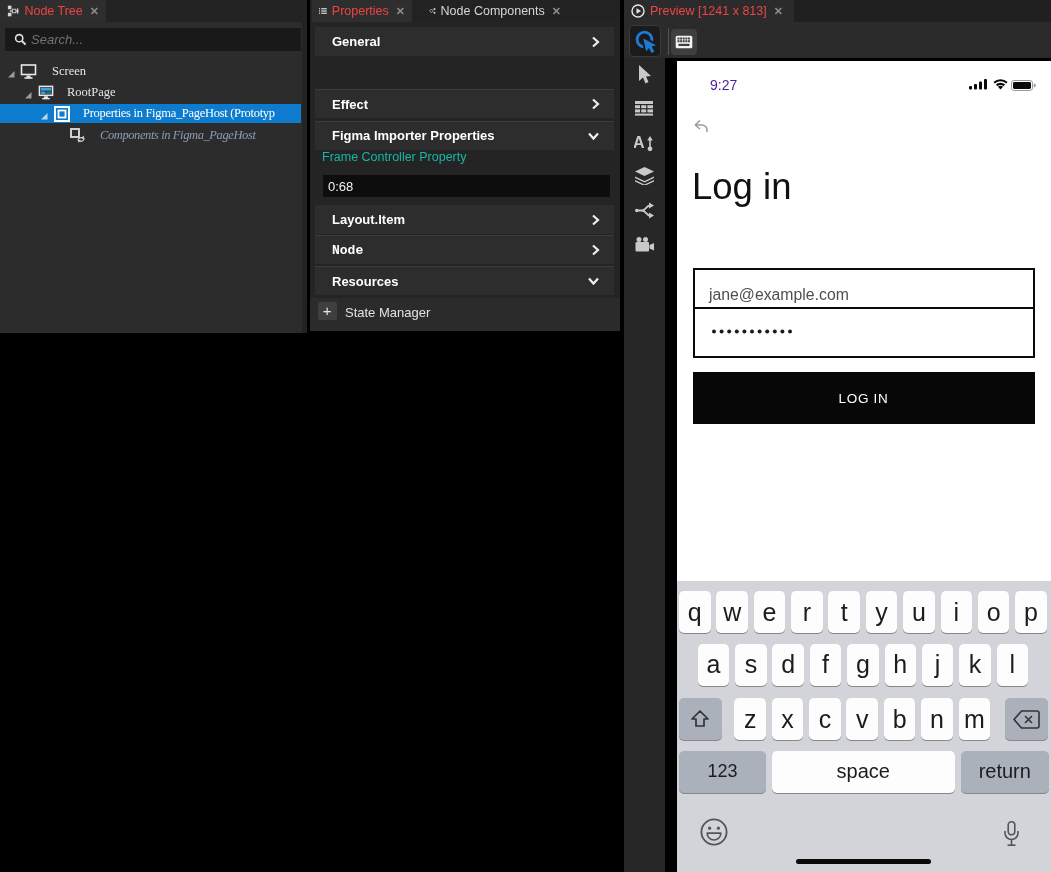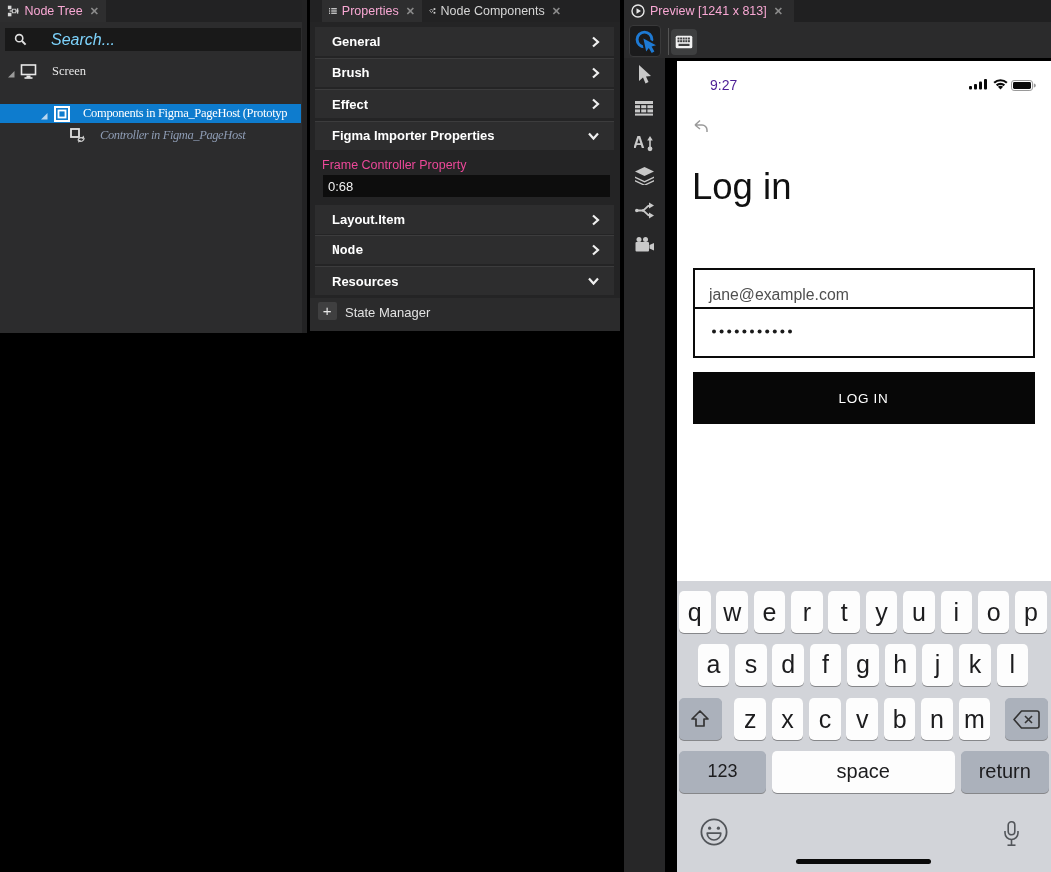"Node Tree" .tab .txt { color: #f9a8d4 -> #ef4444 }
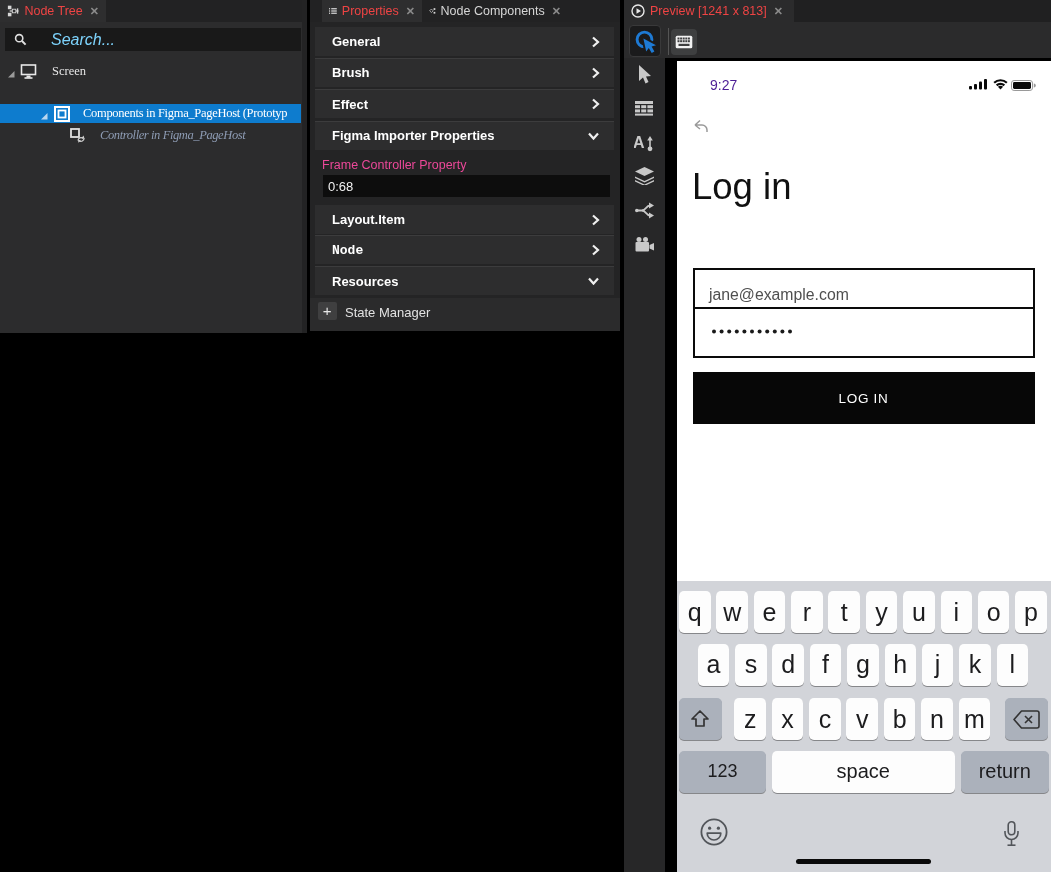"Properties" div.tab { left: 12px -> 2px }
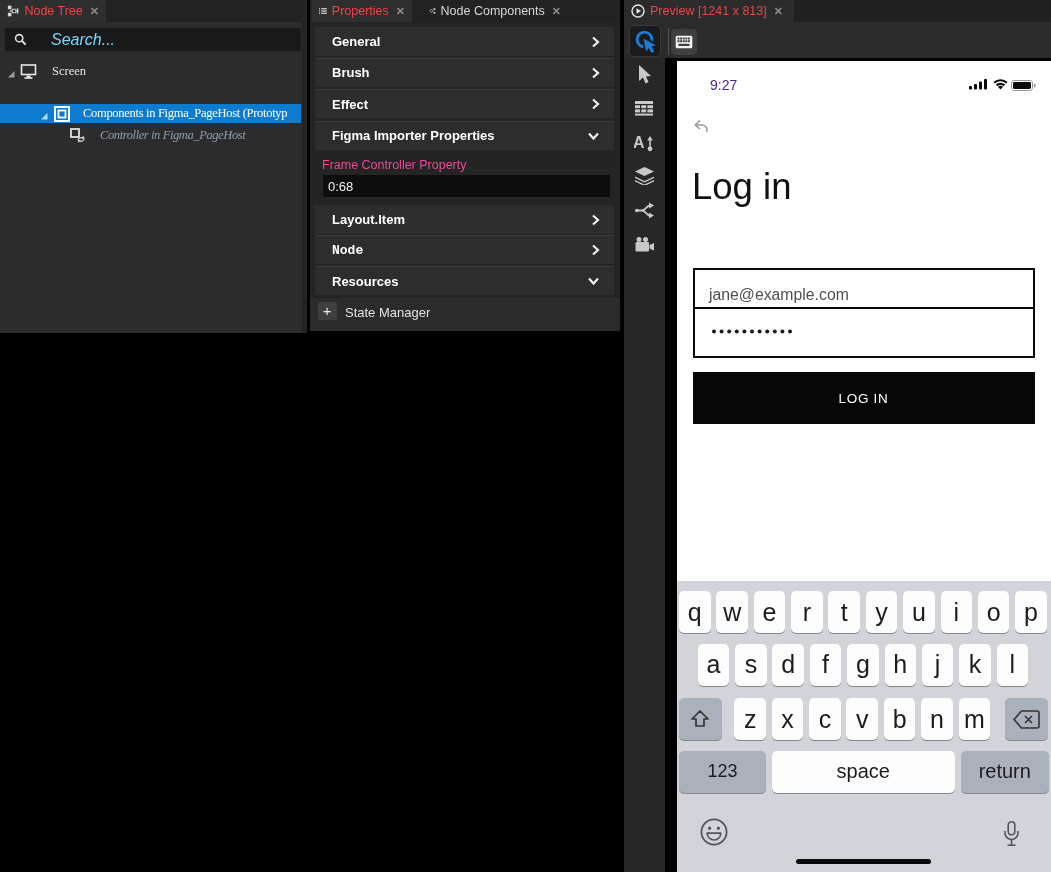"Search..." span { color: #7dd3fc -> #737373; font-size: 16px -> 13px; margin-left: 24px -> 4px }
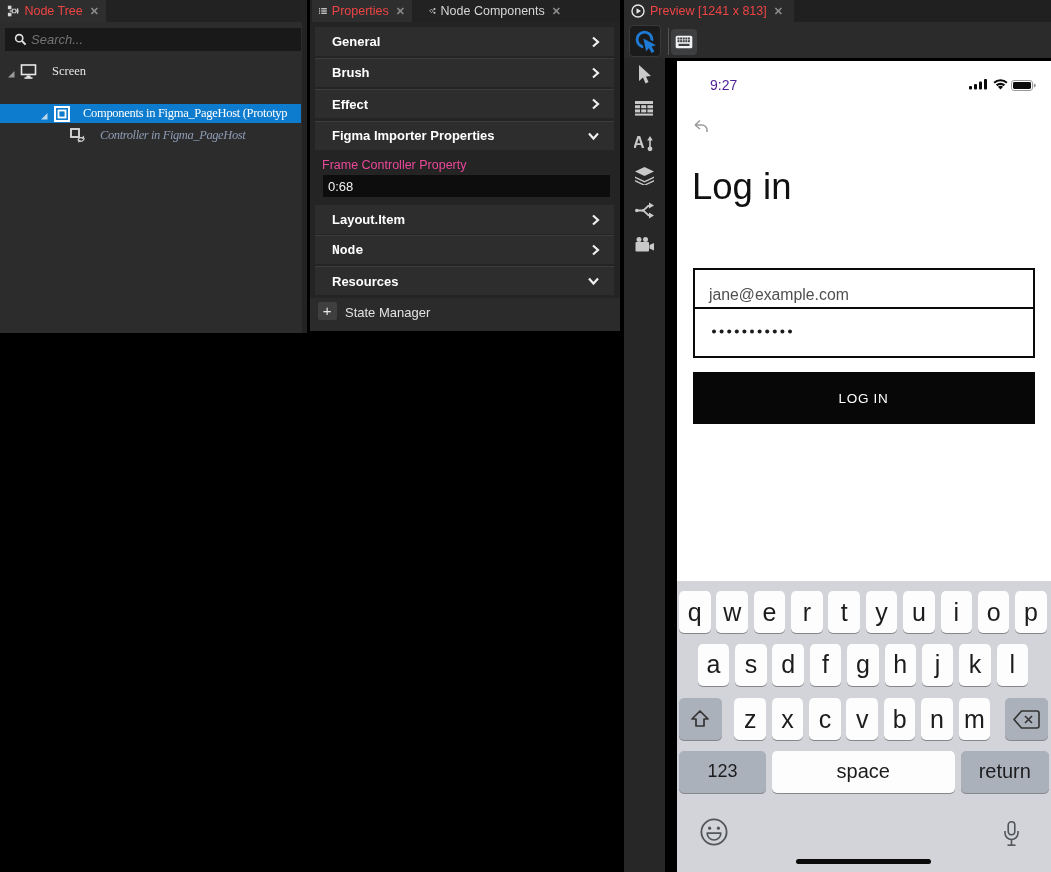"Brush" div.sect { html: <div> <span>Brush</span> <svg> <path></path> </svg> </div> -> none }
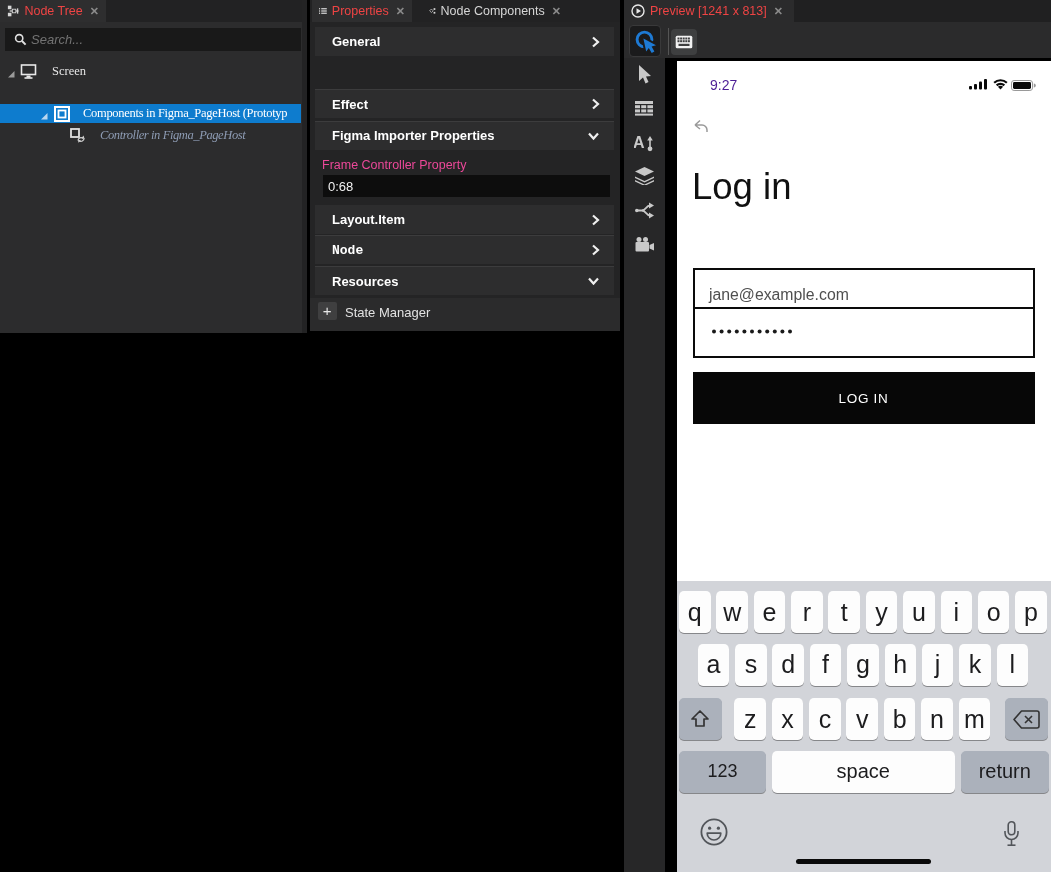"RootPage" div.trow { html: none -> <div> <svg> <polygon></polygon> </svg> <svg> <rect></rect> <rect></rect> <rect></rect> <rect></rect> <rect></rect> <rect></rect> </svg> <span>RootPage</span> </div> }
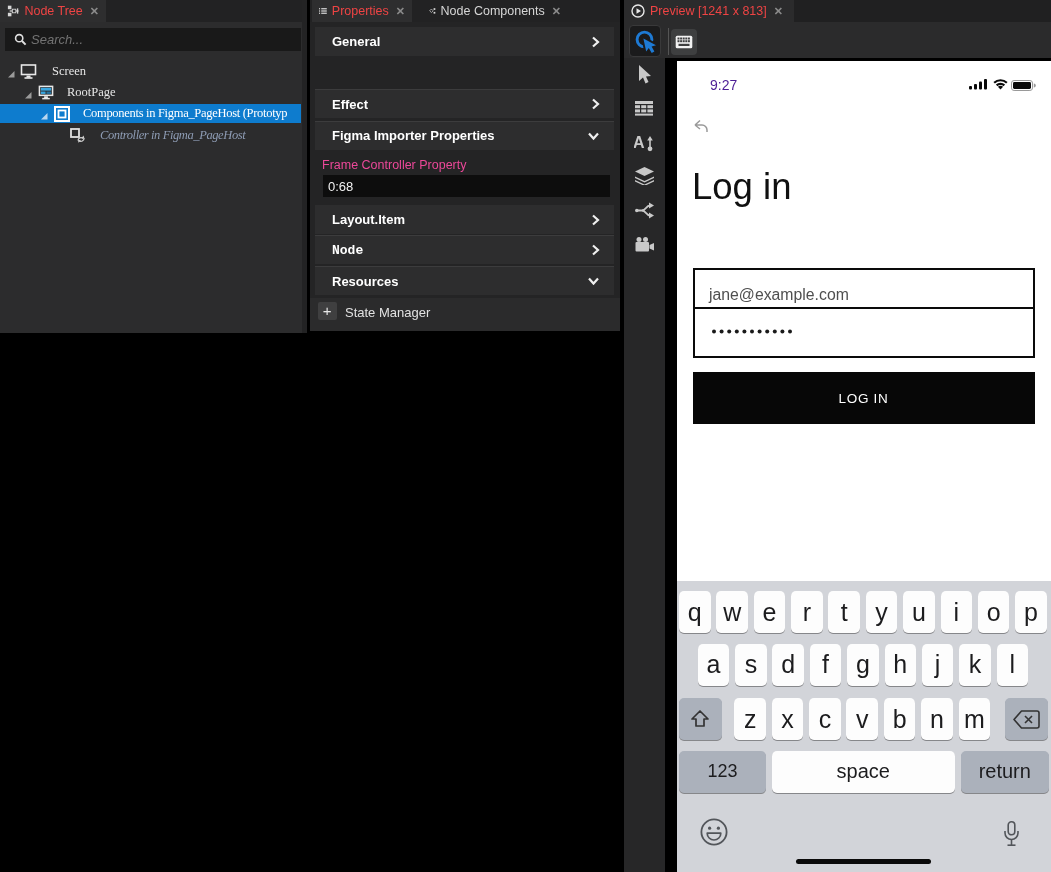"Components in Figma_PageHost (Prototyp" span.lbl { text: Components -> Properties }
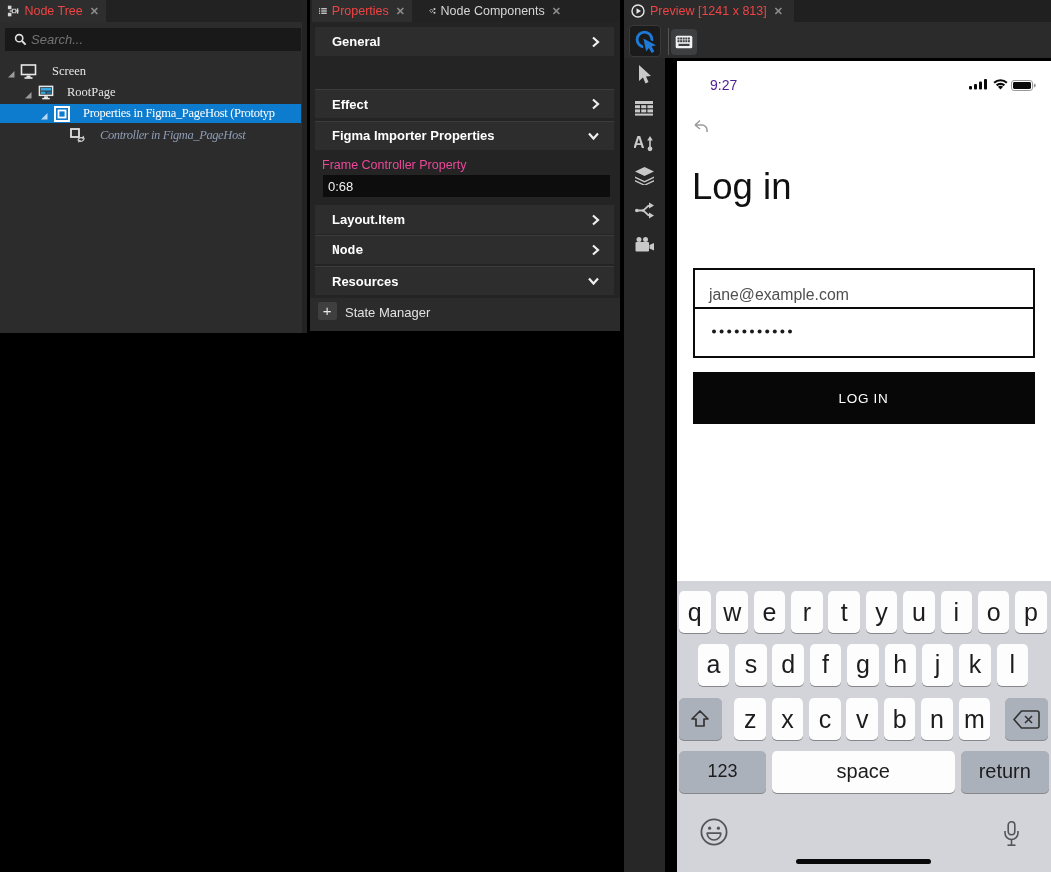"Controller in Figma_PageHost" span.lbl { text: Controller -> Components }
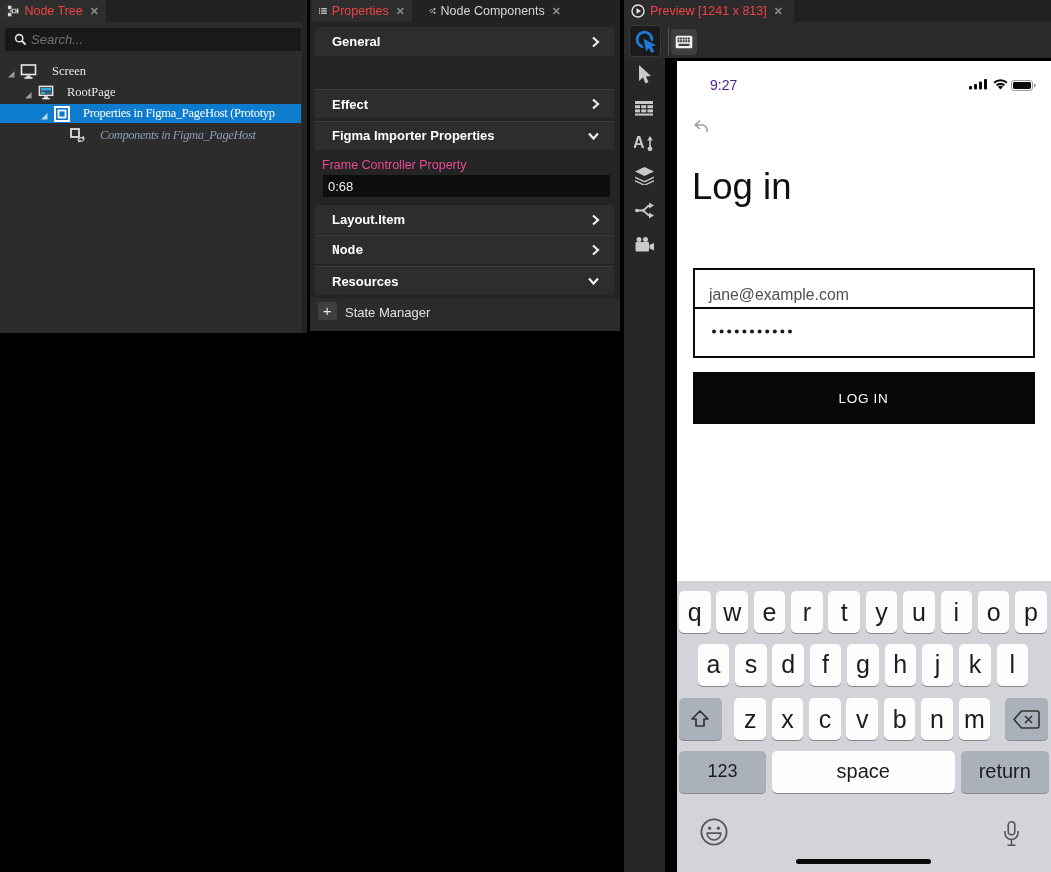"Frame Controller Property" div.abs { color: #ec4899 -> #14b8a6; top: 158px -> 150px }
